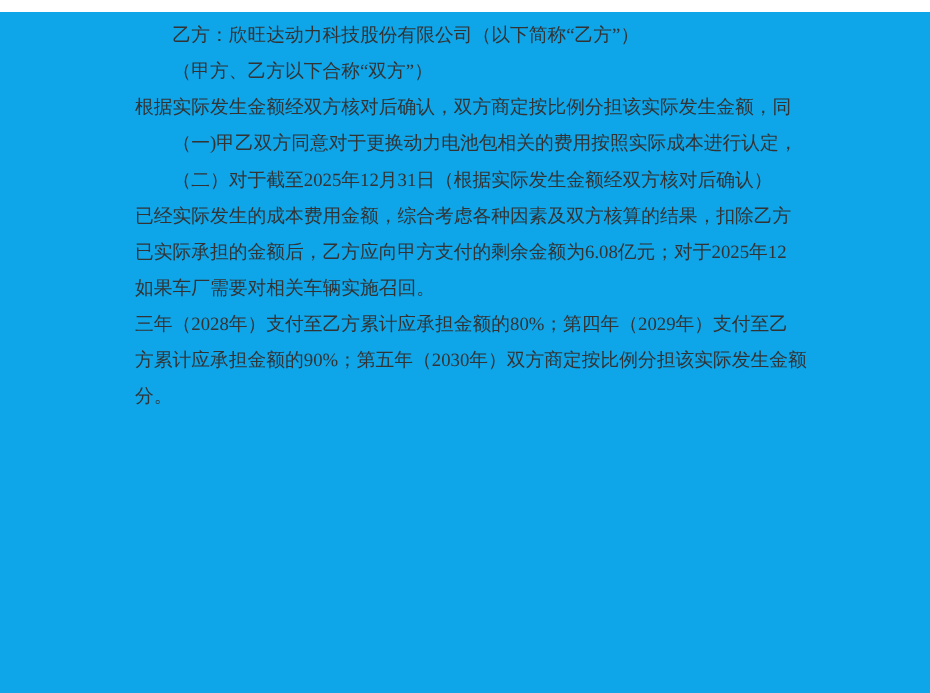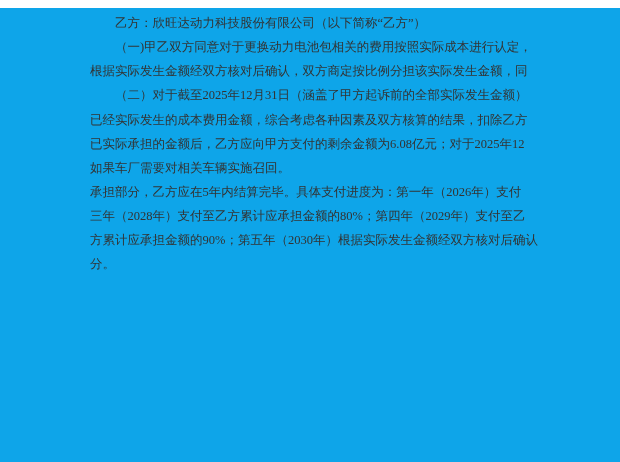"（甲方、乙方以下合称“双方”）" div.line { html: none -> <div>（甲方、乙方以下合称“双方”）</div> }
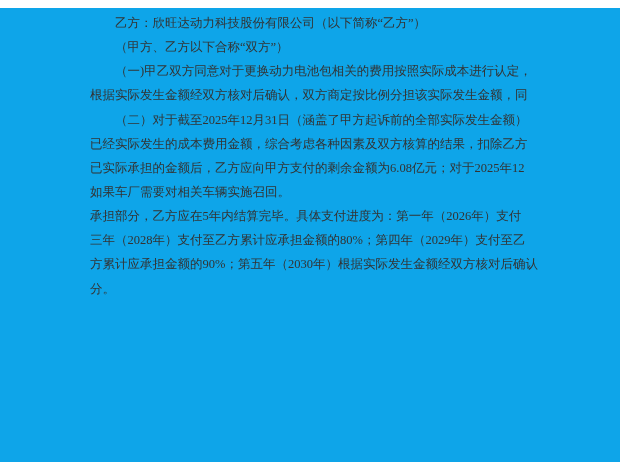"（一)甲乙双方同意对于更换动力电池包相关的费用按照实际成本进行认定，" div.line { order: before "根据实际发生金额经双方核对后确认，双方商定按比例分担该实际发生金额，同" -> after "根据实际发生金额经双方核对后确认，双方商定按比例分担该实际发生金额，同" }
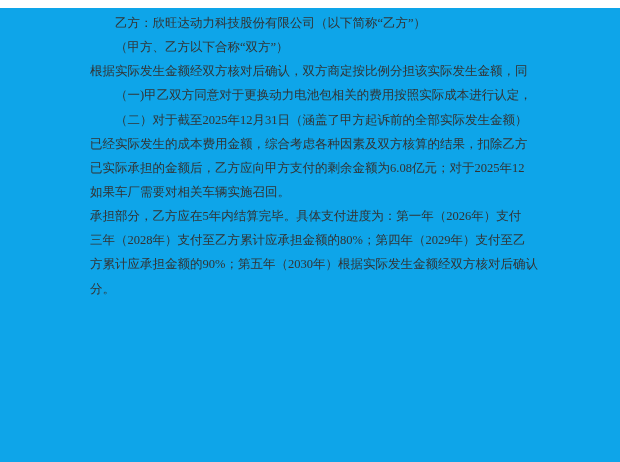"（二）对于截至2025年12月31日（涵盖了甲方起诉前的全部实际发生金额）" div.line { text: 涵盖了甲方起诉前的全部实际发生金额 -> 根据实际发生金额经双方核对后确认 }
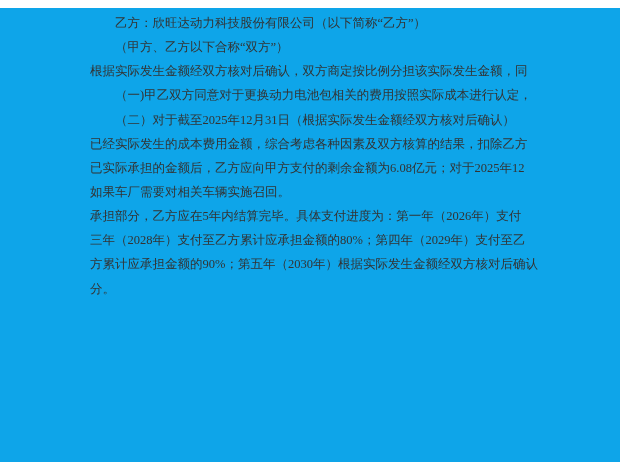"承担部分，乙方应在5年内结算完毕。具体支付进度为：第一年（2026年）支付" div.line { html: <div>承担部分，乙方应在5年内结算完毕。具体支付进度为：第一年（2026年）支付</div> -> none }
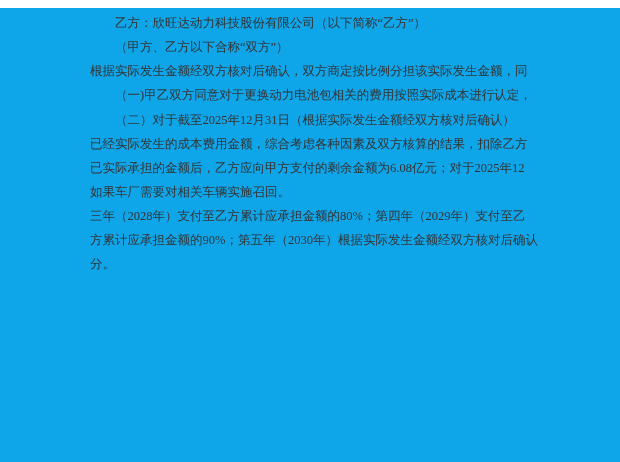"方累计应承担金额的90%；第五年（2030年）根据实际发生金额经双方核对后确认" div.line { text: 根据实际发生金额经双方核对后确认 -> 双方商定按比例分担该实际发生金额 }
